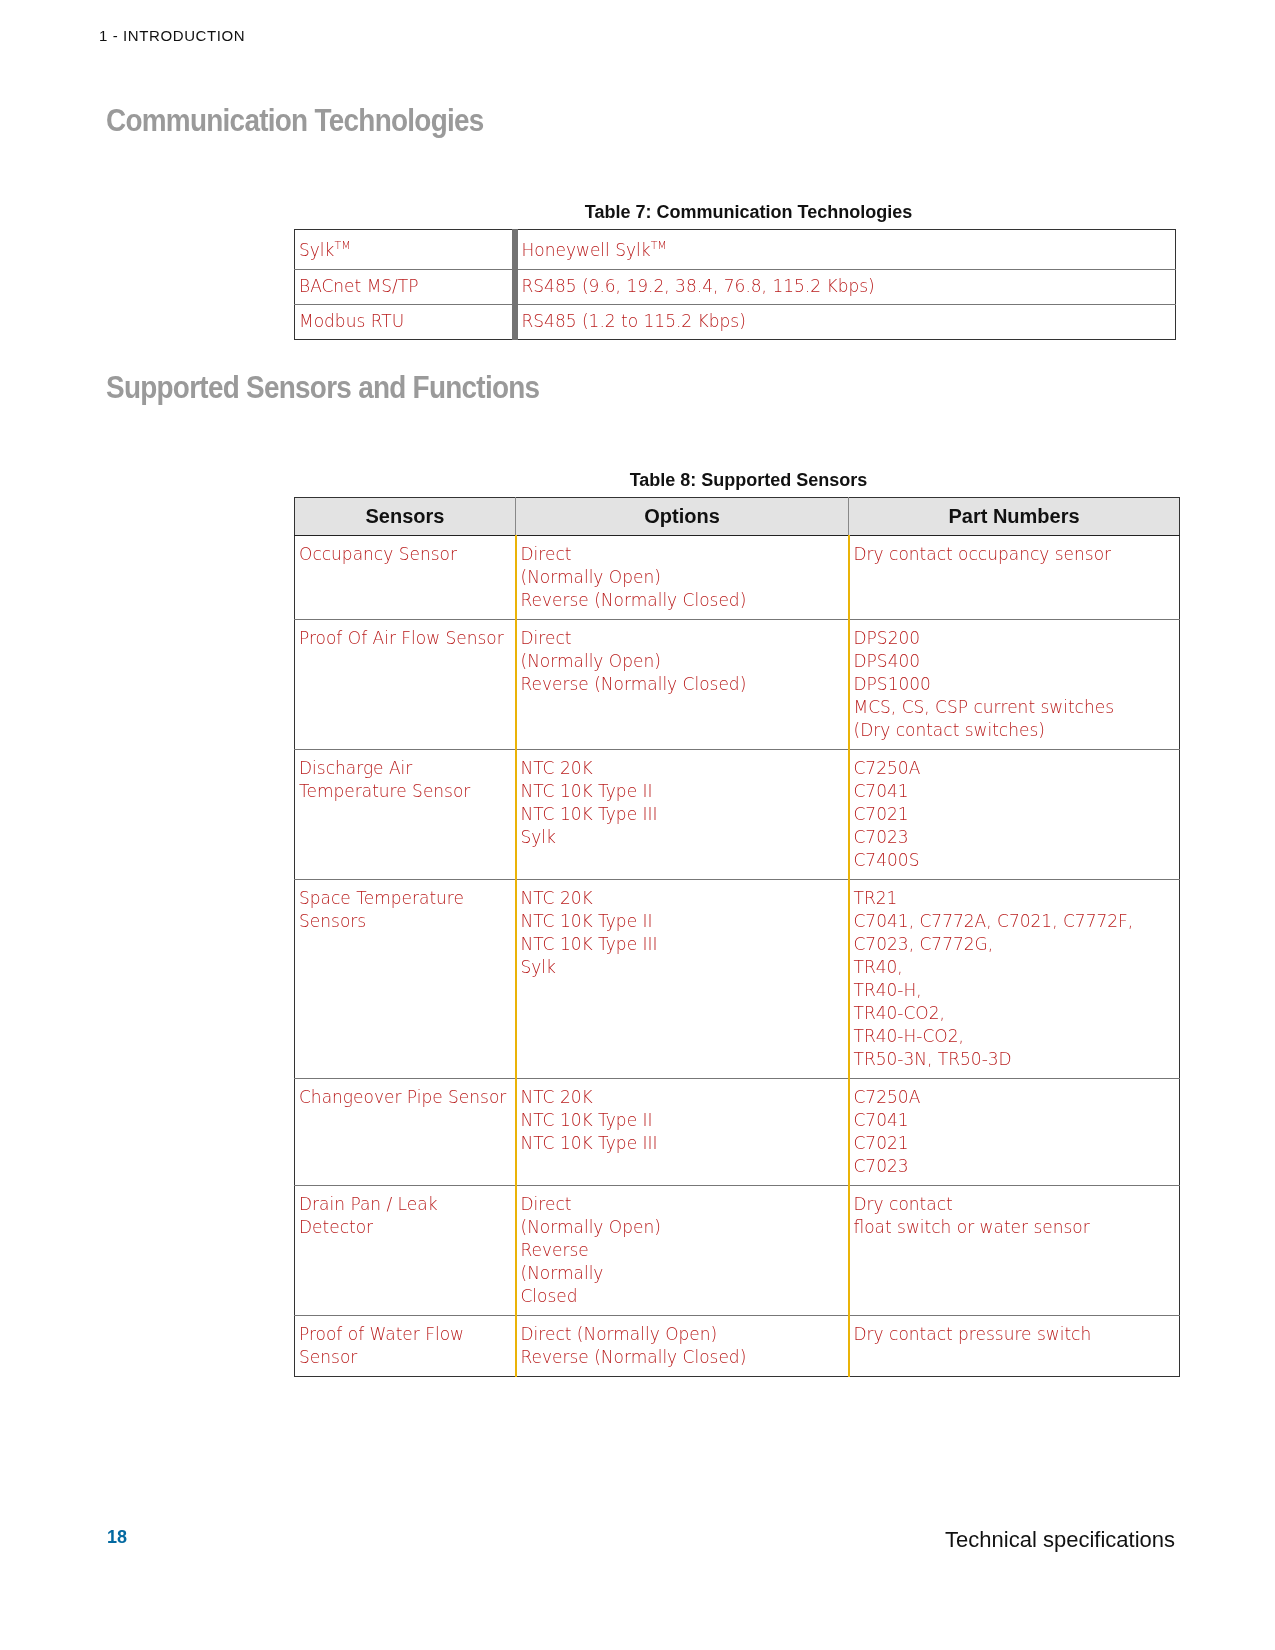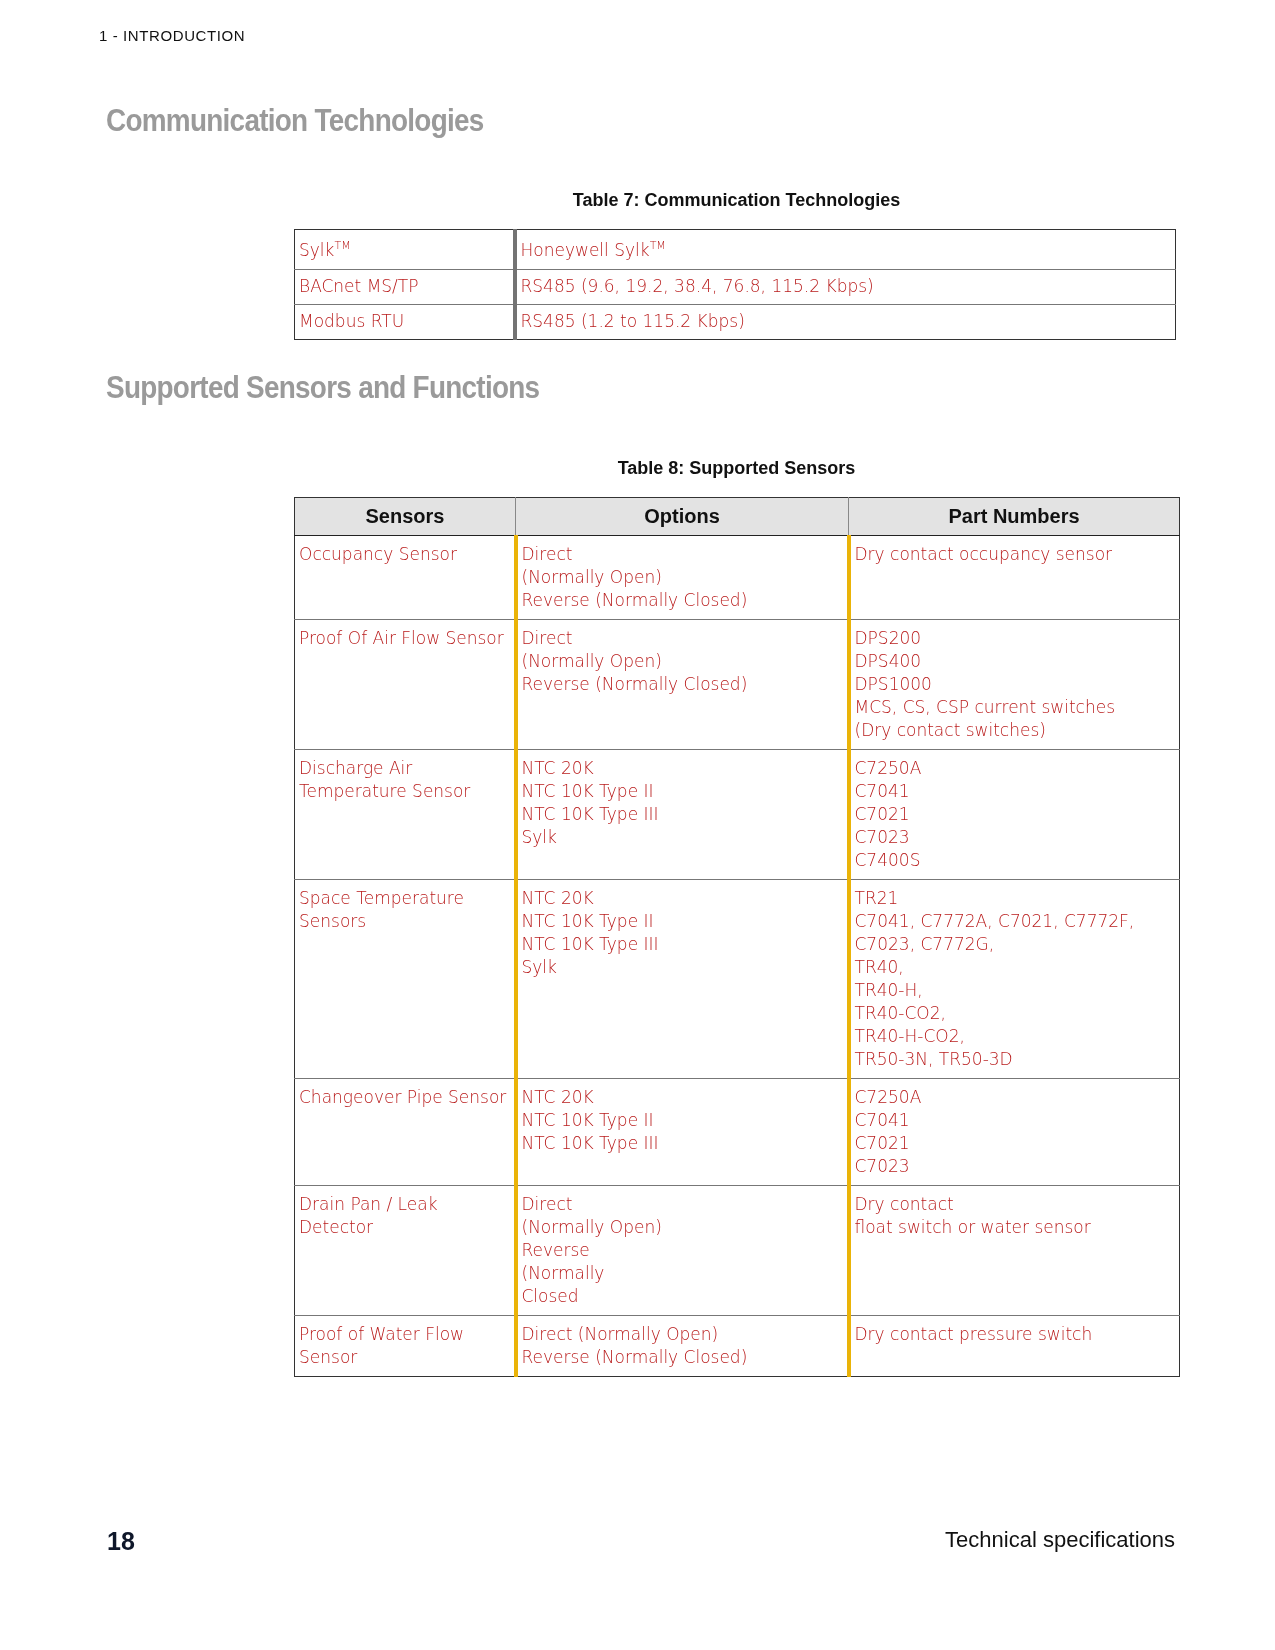"Table 7: Communication Technologies" .caption { margin: 0 -> 12px }
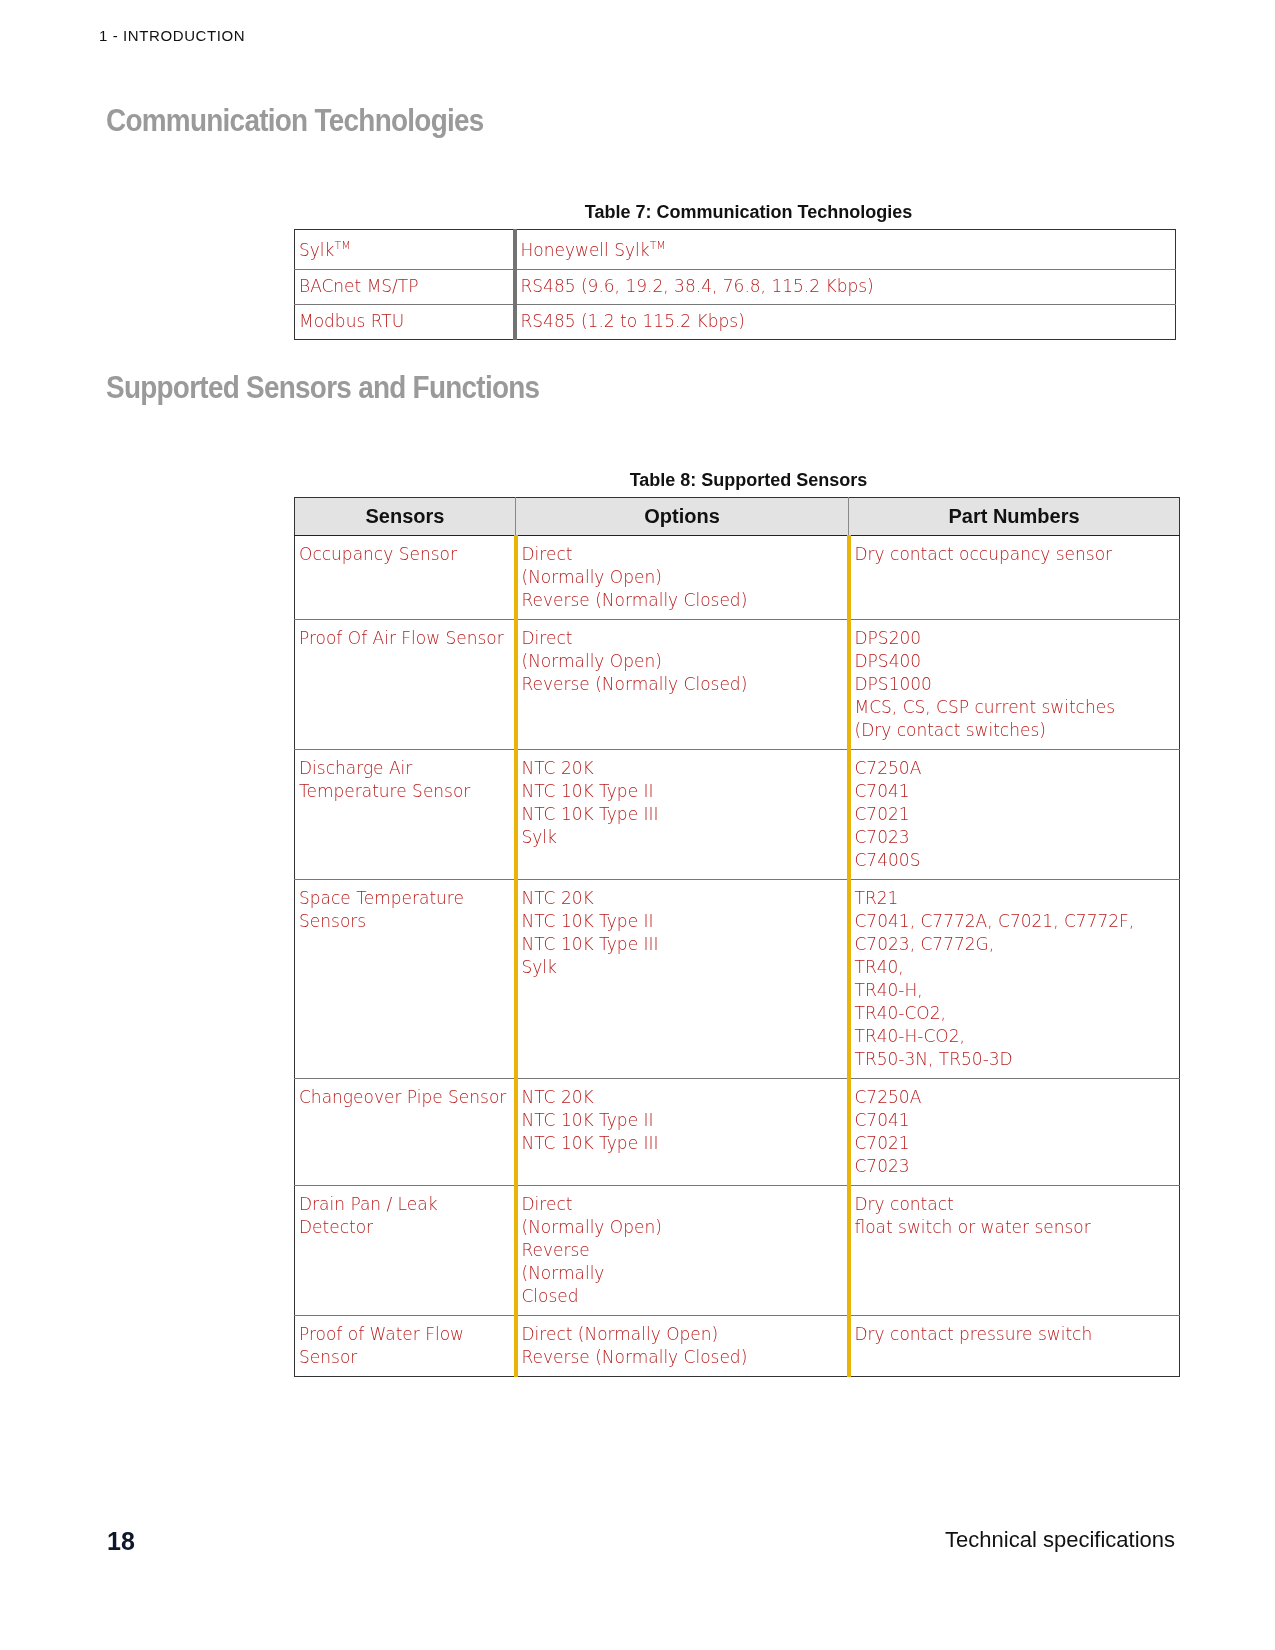"Honeywell SylkTM" #t7 td { border-left: 4px solid #737373 -> 6px solid #737373 }
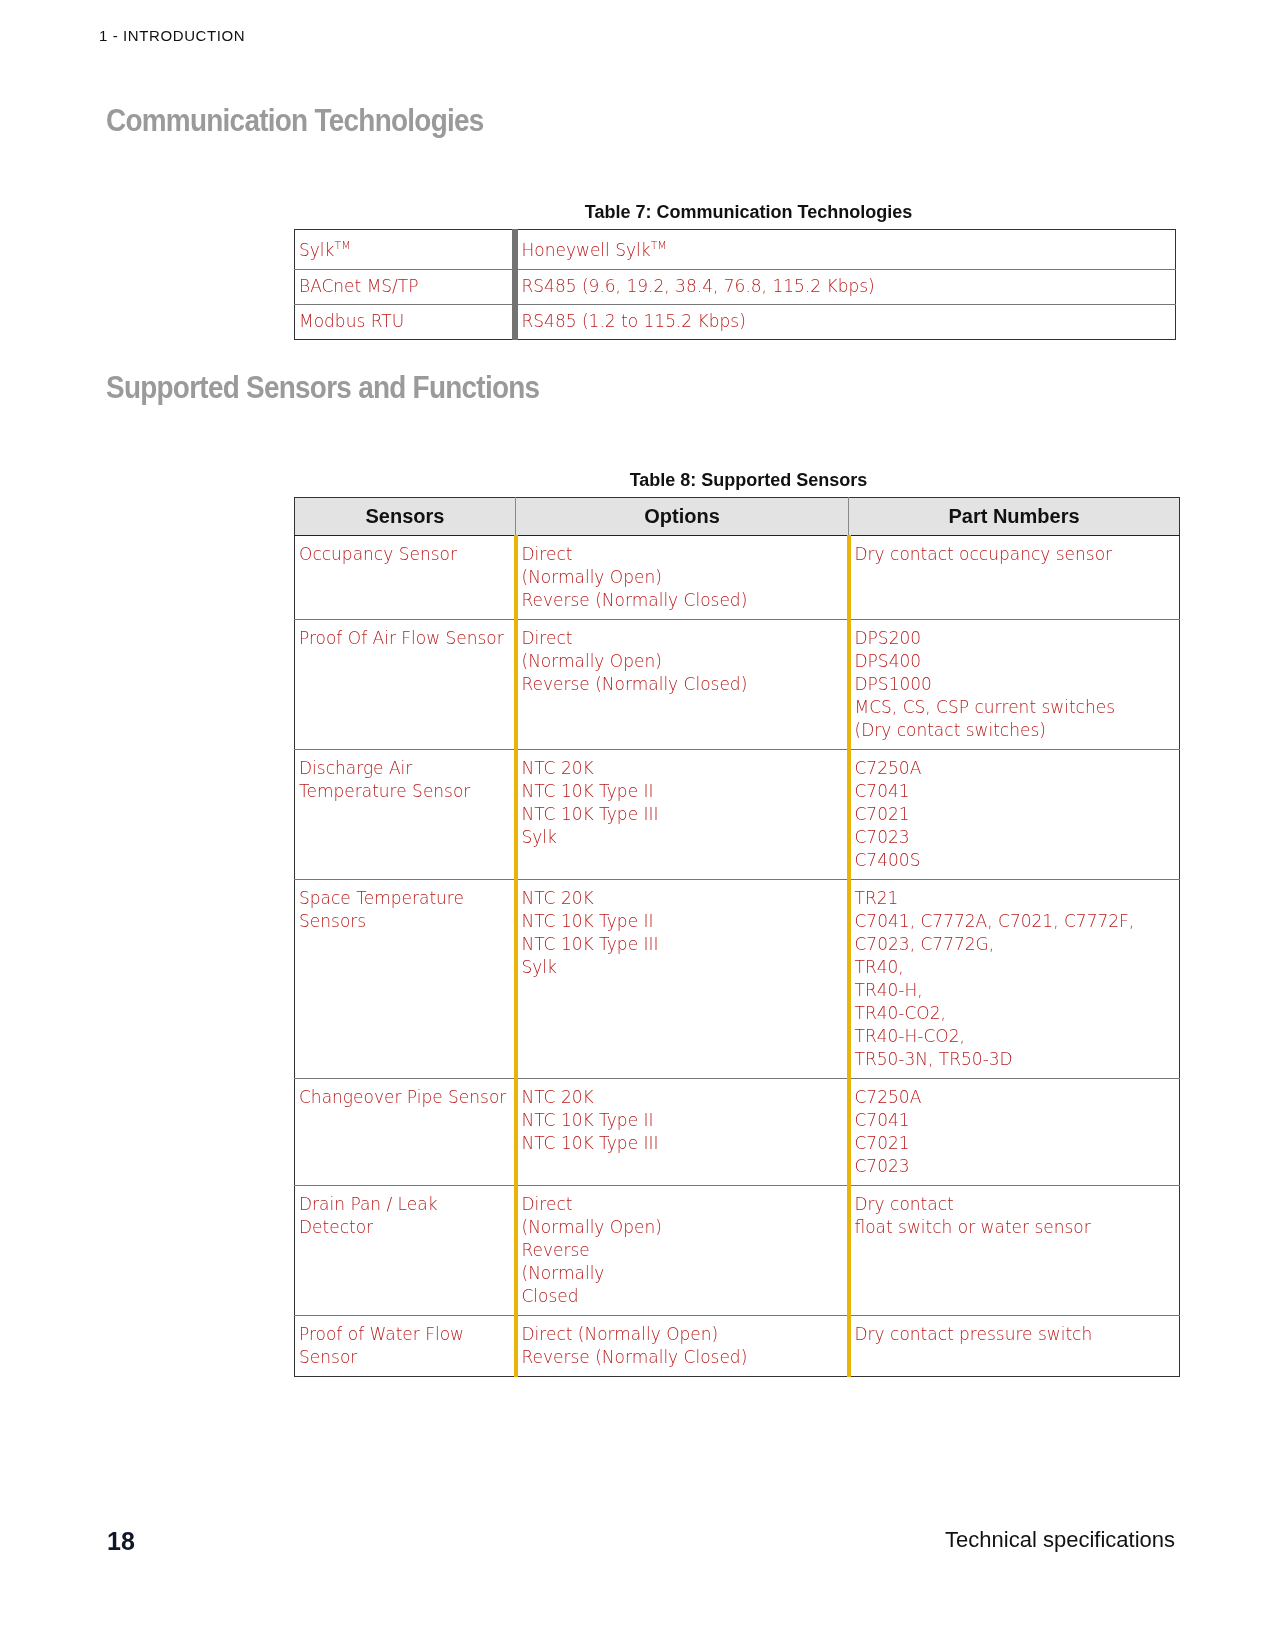"Direct" #t8 td { border-left: 4px solid #eab308 -> 2px solid #eab308 }
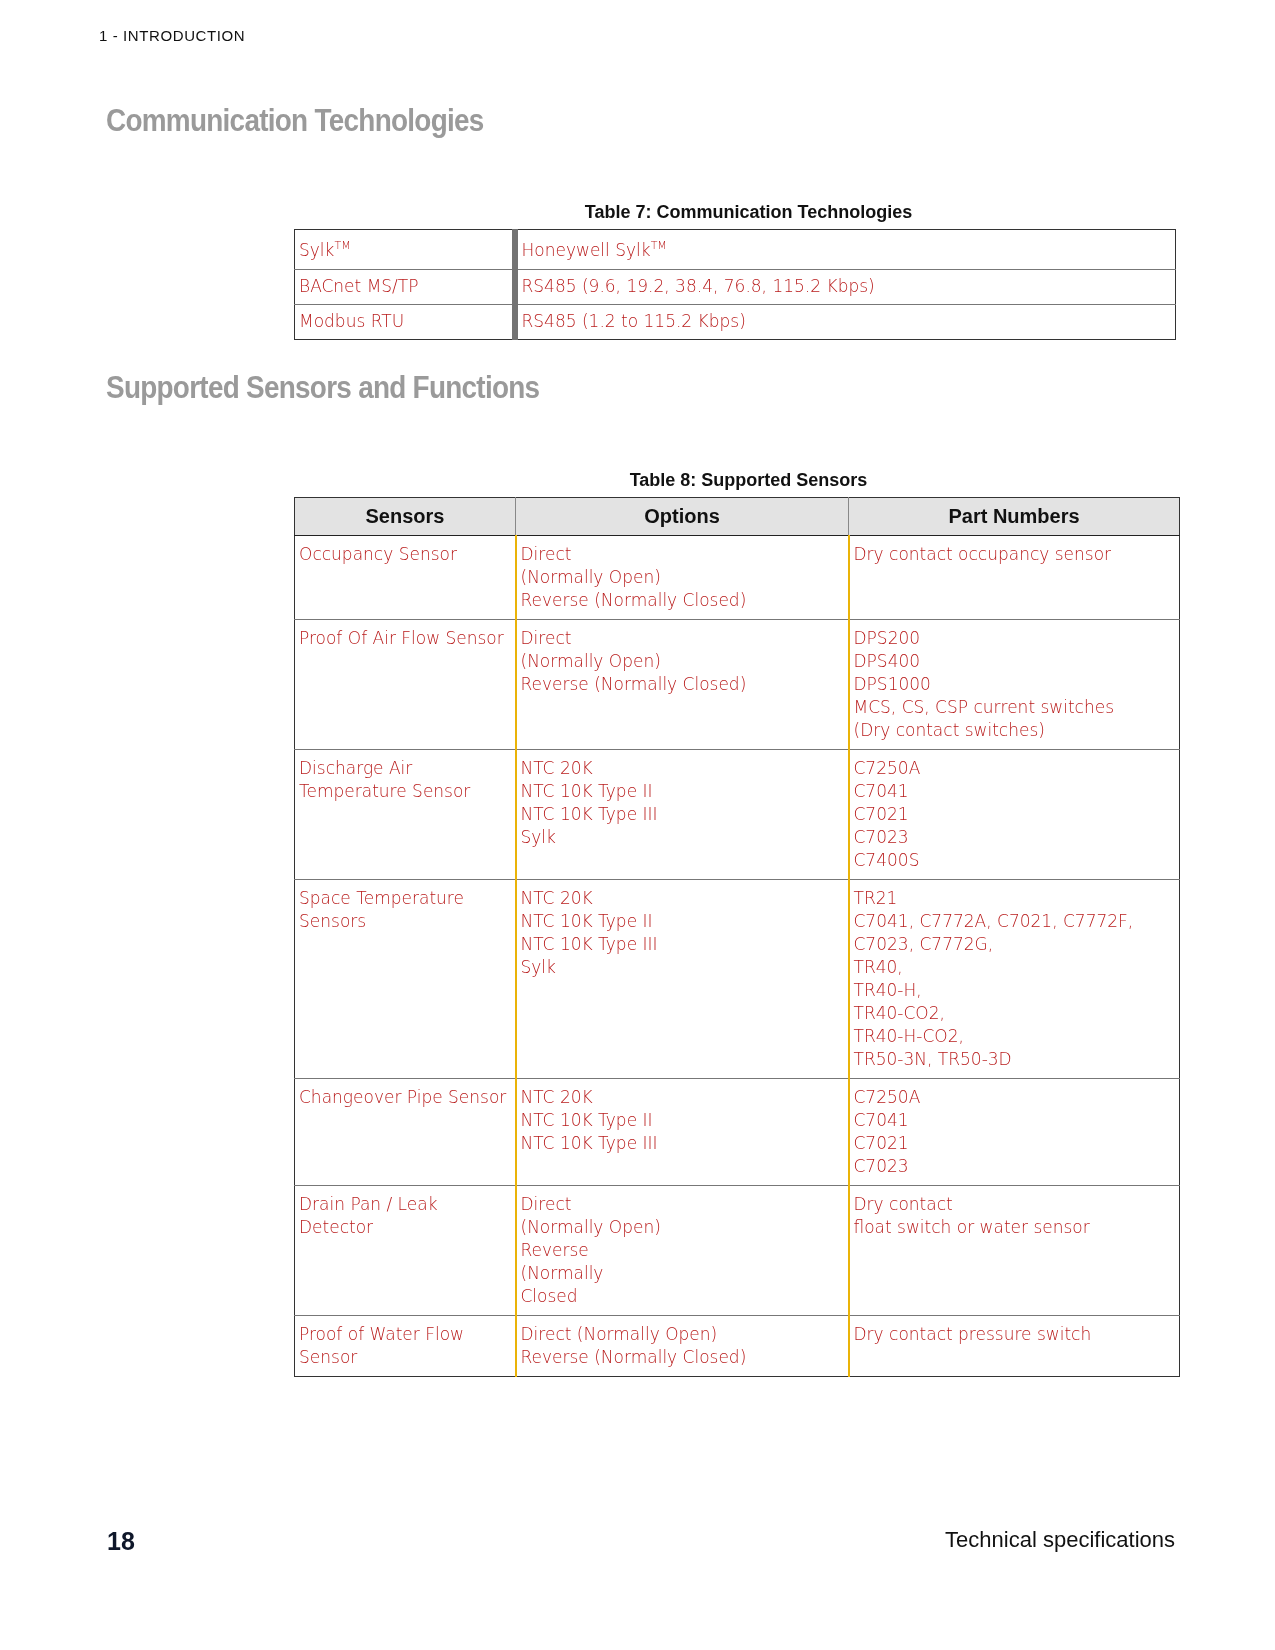"18" .footer-page { color: #0f172a -> #0369a1; font-size: 25px -> 18px }
